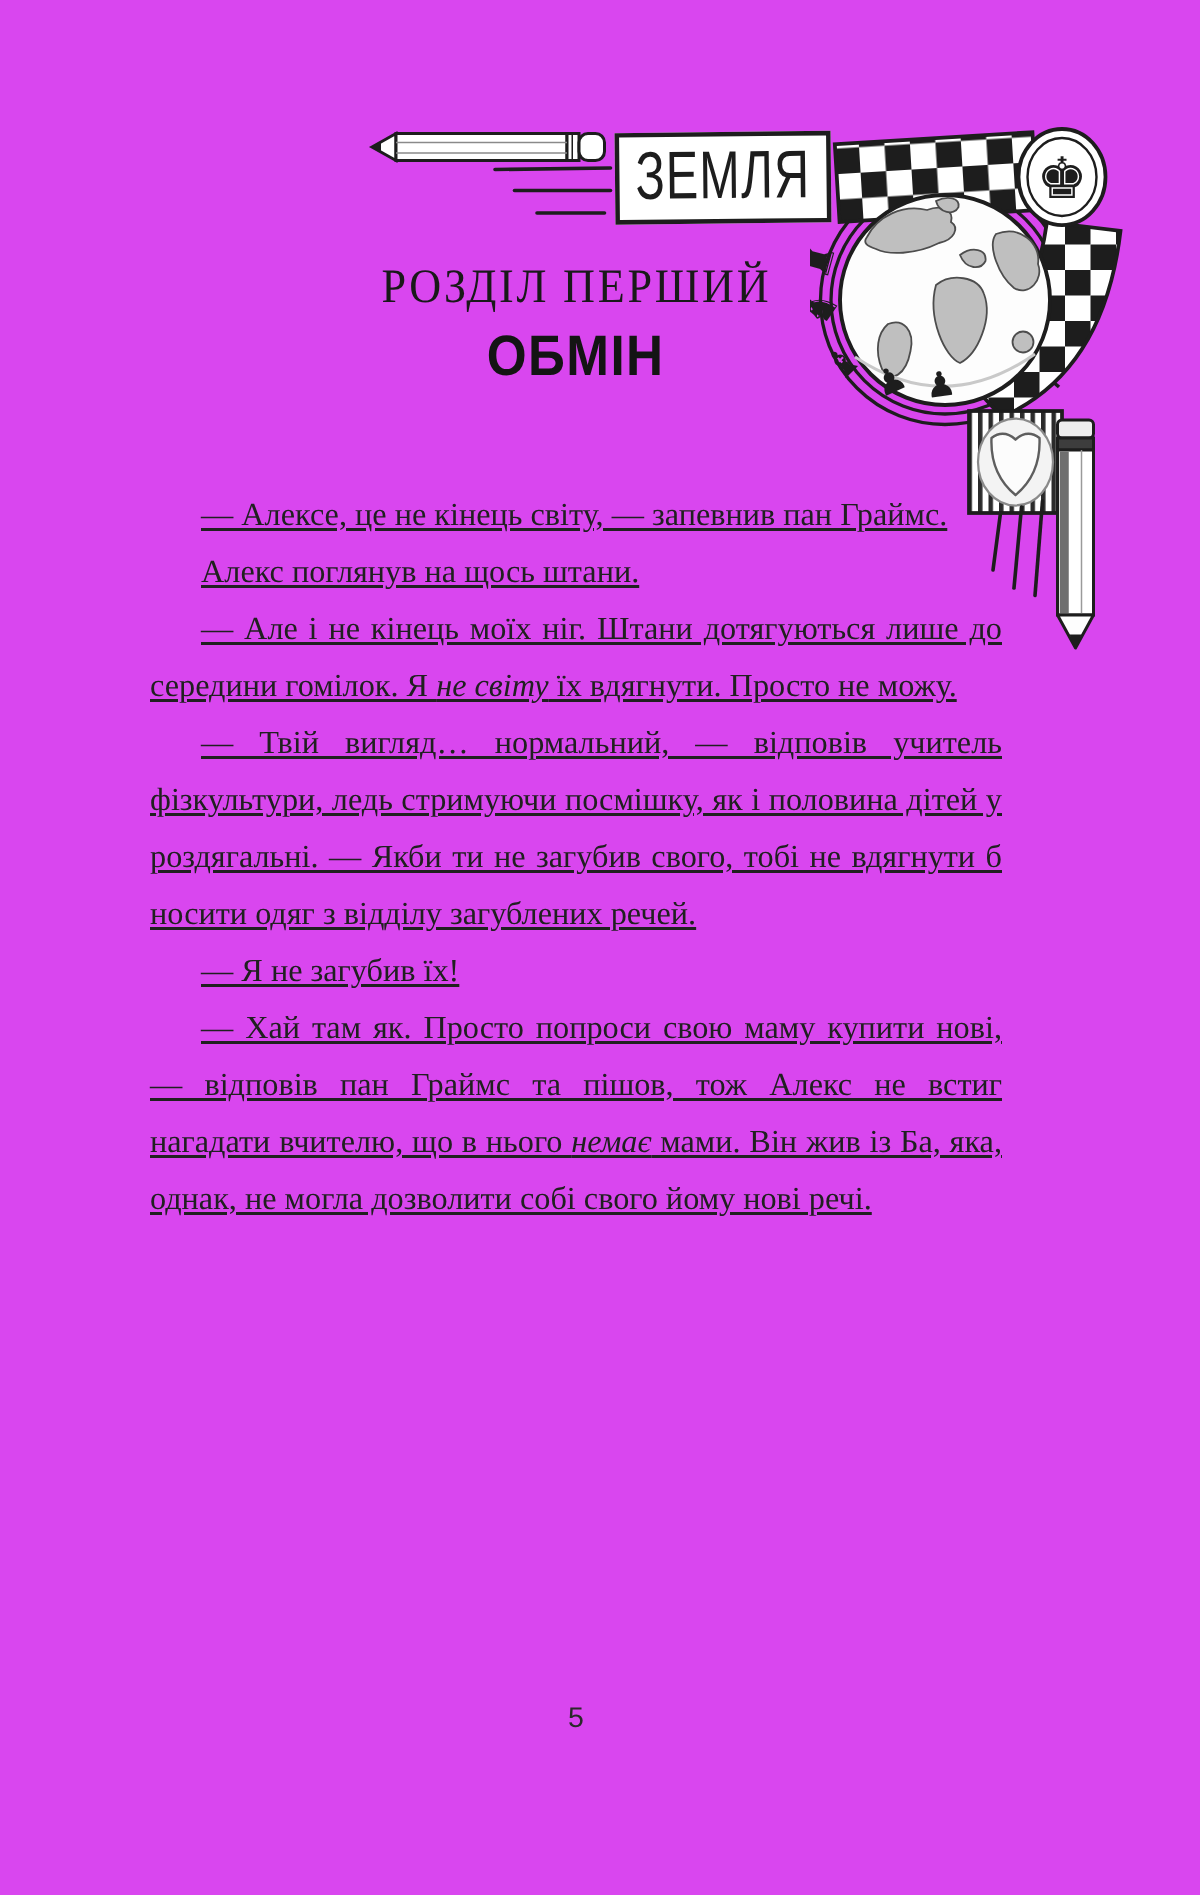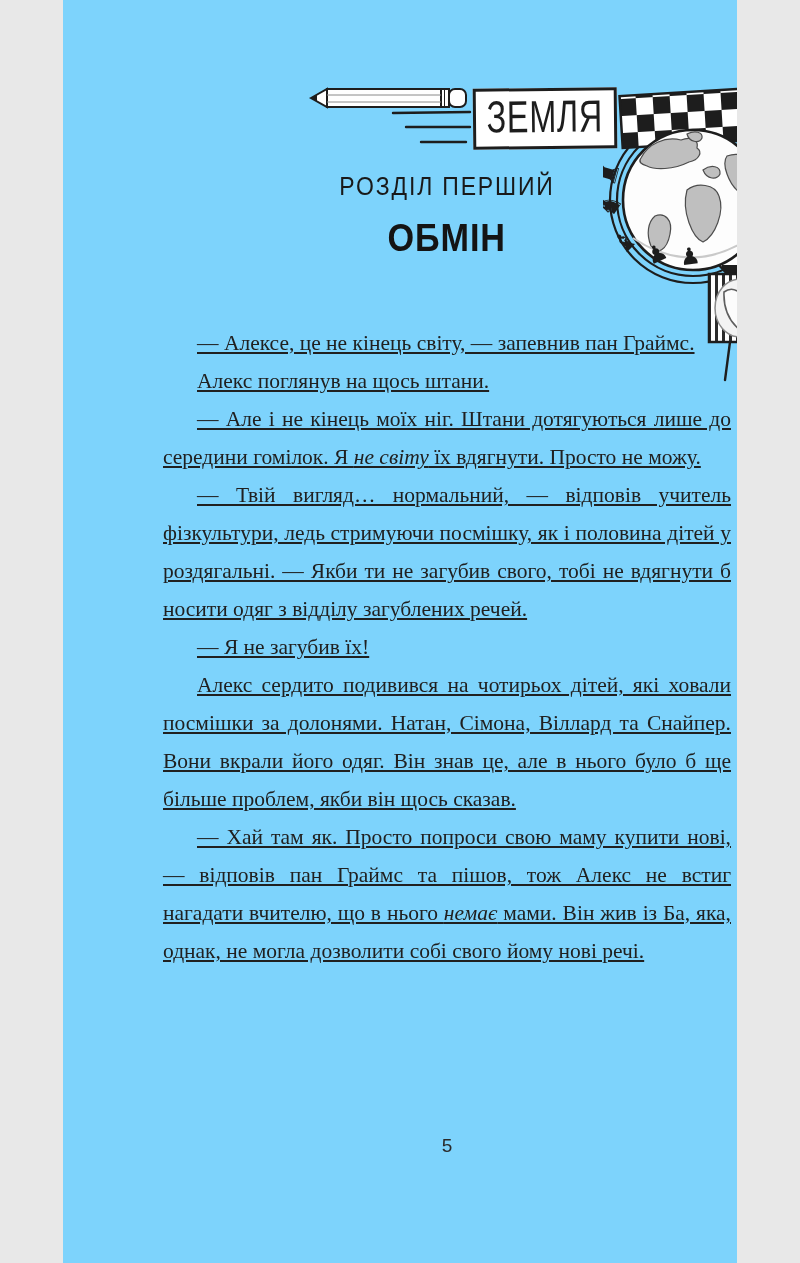"ЗЕМЛЯ" .page { background: #7dd3fc -> #d946ef; width: 674px -> 800px }
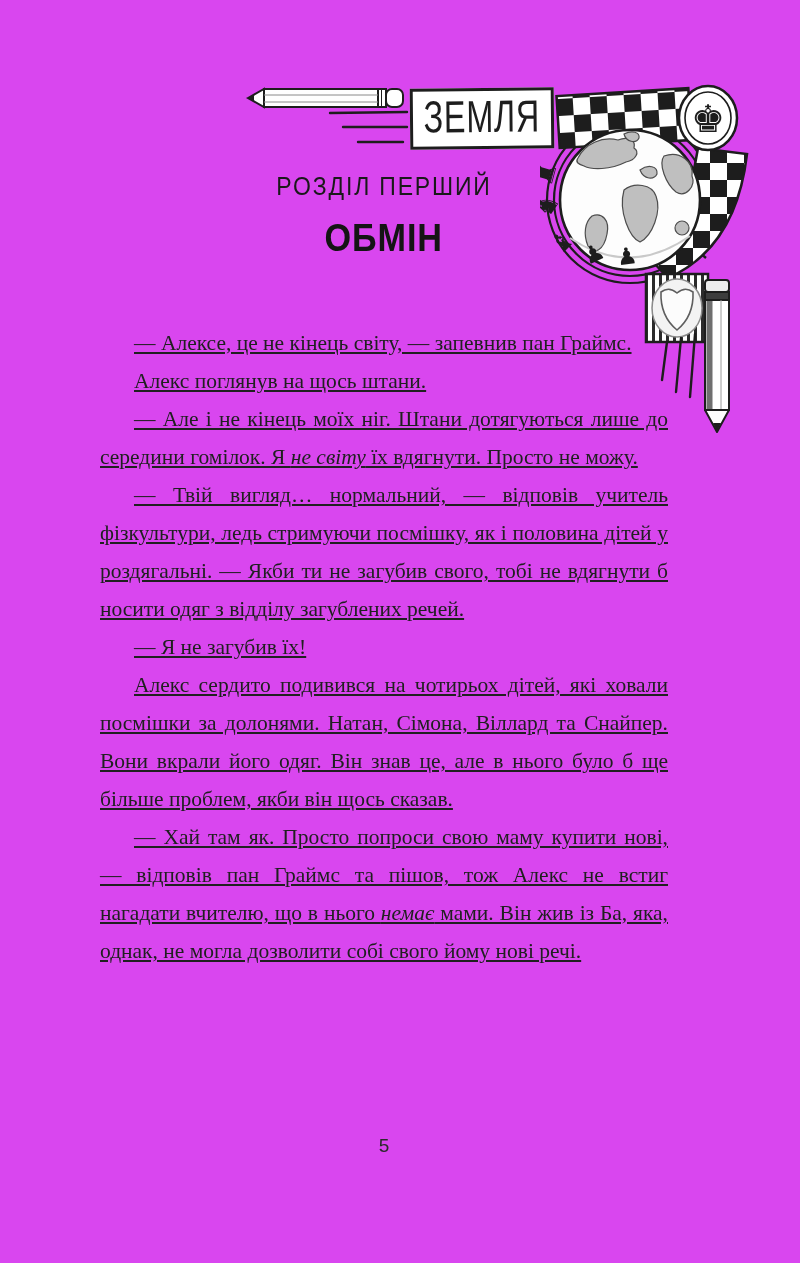"РОЗДІЛ ПЕРШИЙ" .chapter-label { font-family: Liberation Sans, sans-serif -> Liberation Serif, serif; font-size: 25px -> 32px }
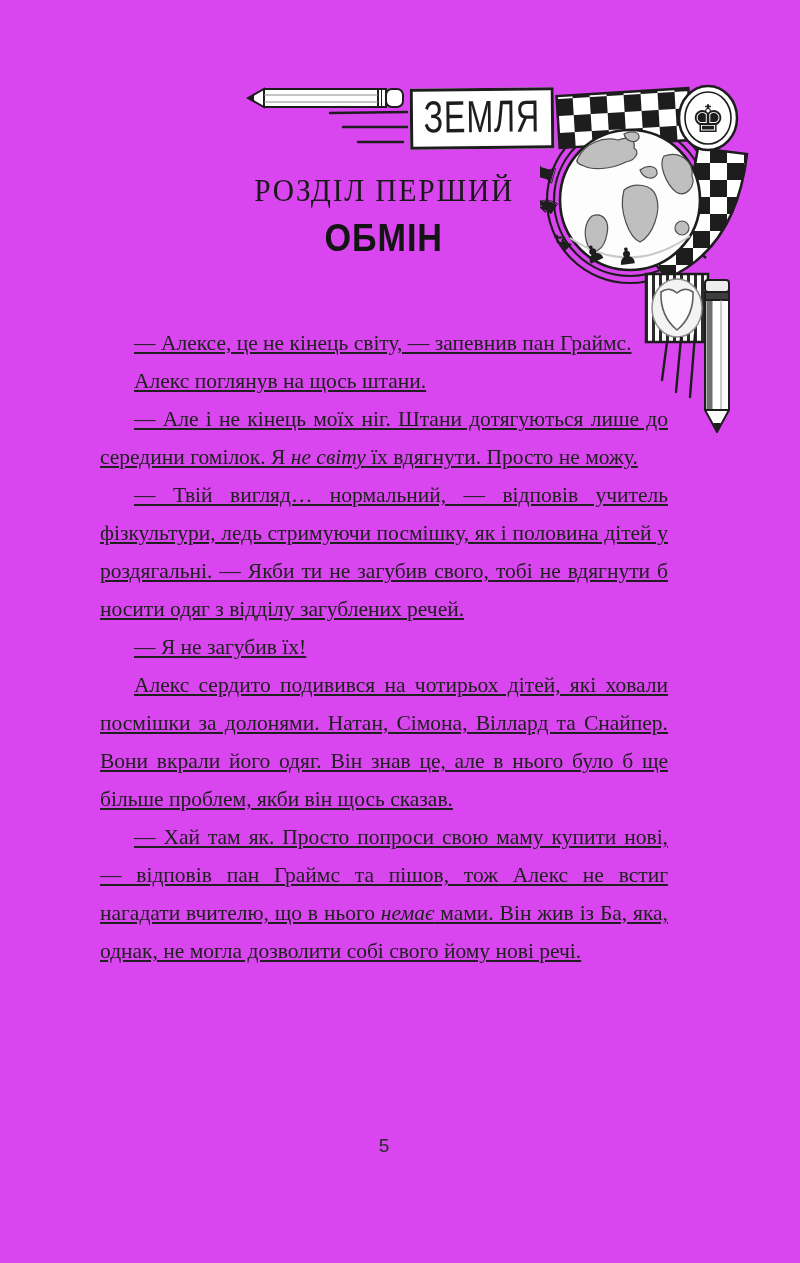"Алекс сердито подивився на чотирьох" p { html: <p><span>Алекс сердито подивився на чотирьох дітей, які ховали посмішки за долонями. Натан, Сімона, Віллард та Снайпер. Вони вкрали його одяг. Він знав це, але в нього було б ще більше проблем, якби він щось сказав.</span></p> -> none }
